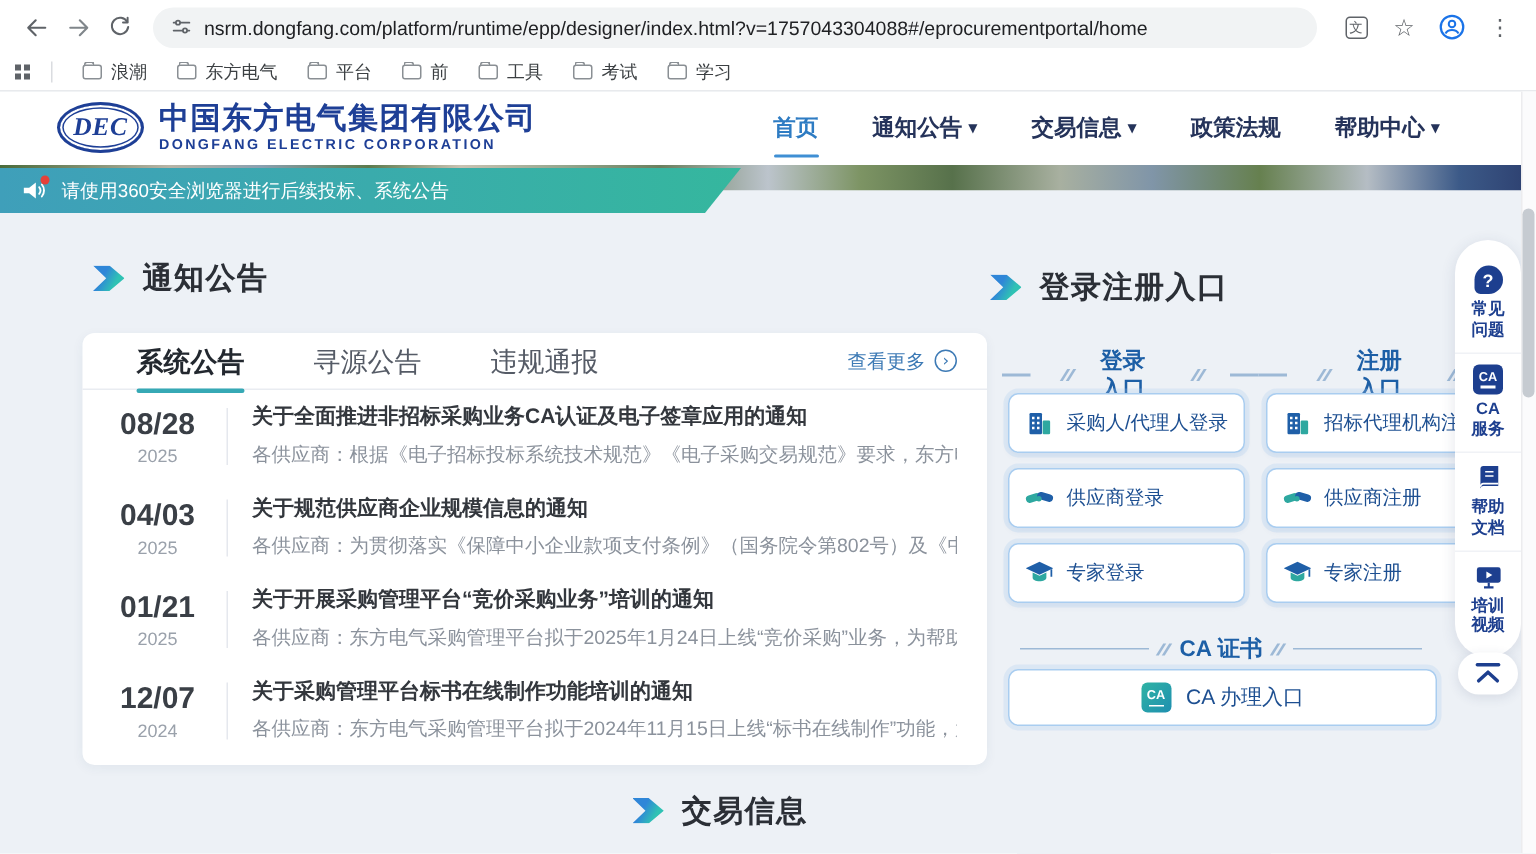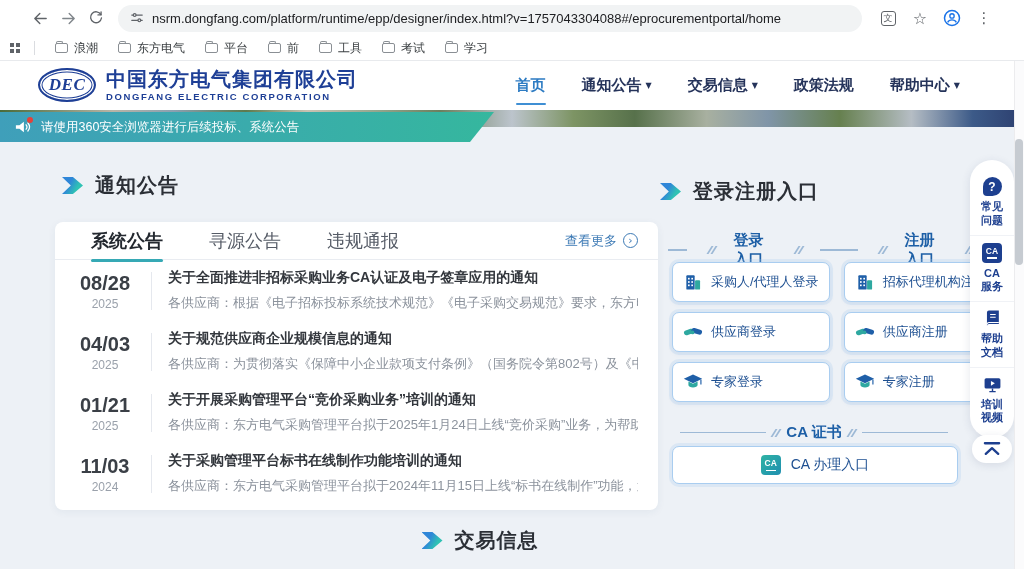"nsrm.dongfang.com/platform/runtime/epp/d" .toolbar { padding: 0 26px -> 0 10px }
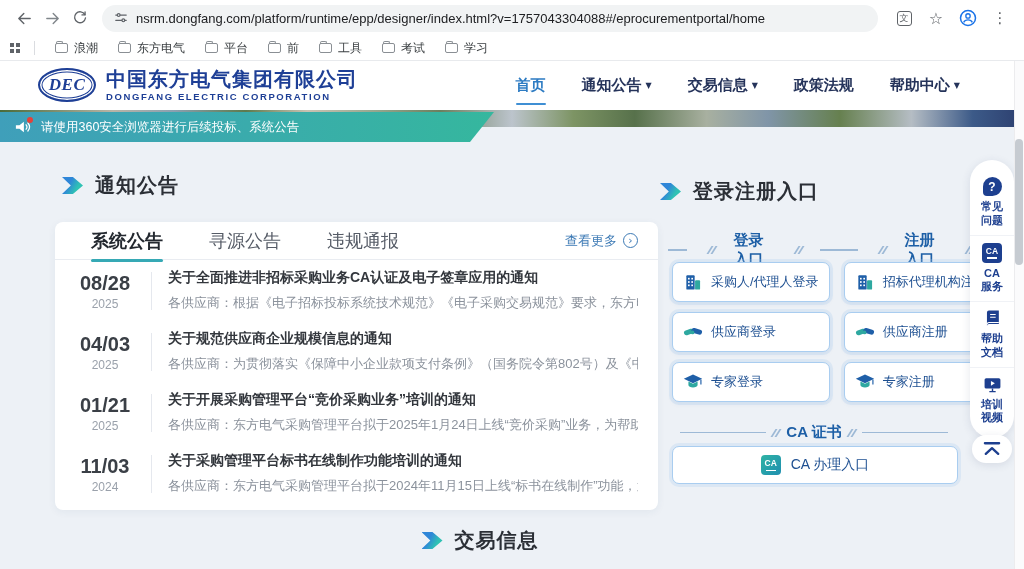"11/03" div.d { text: 11/03 -> 12/07 }
